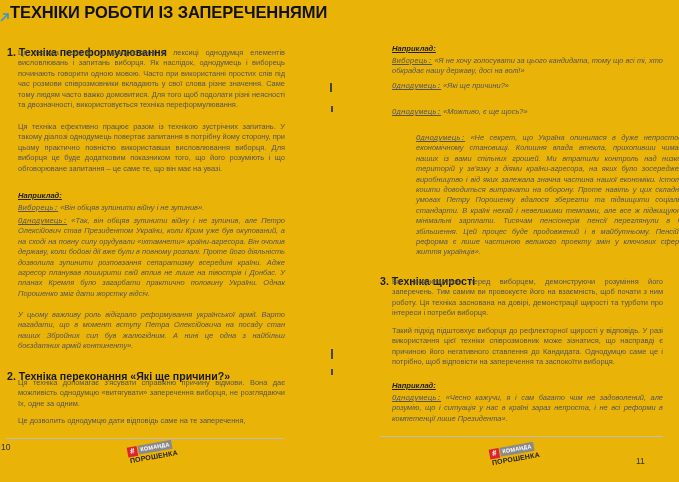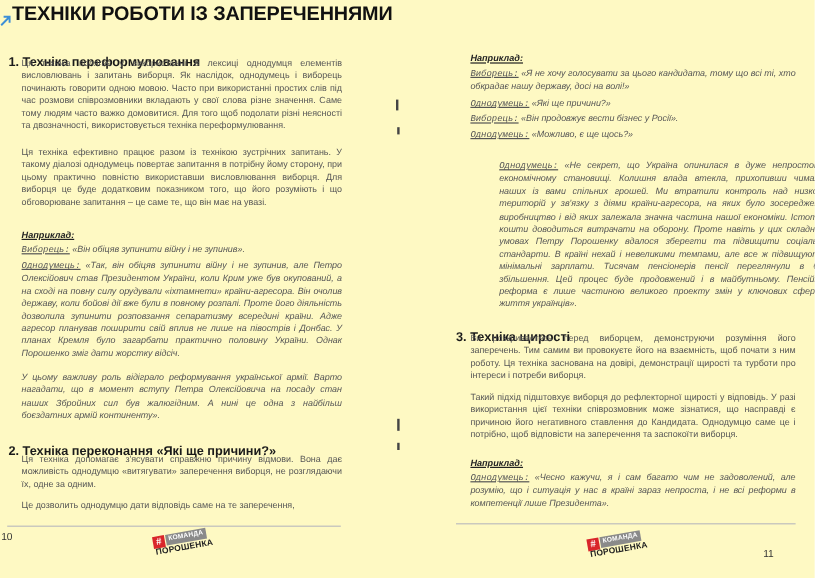"ТЕХНІКИ РОБОТИ ІЗ ЗАПЕРЕЧЕННЯМИ" .spread { background: #fef9c3 -> #eab308 }
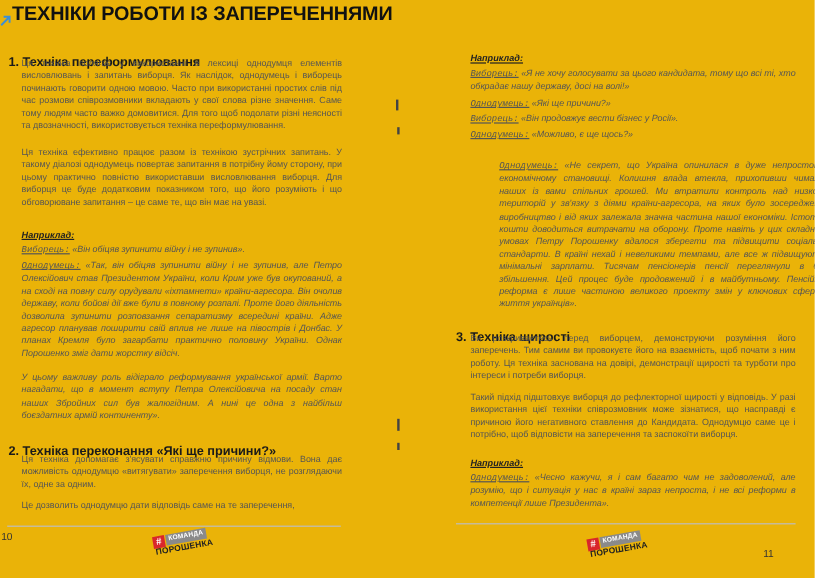"Виборець: «Він продовжує вести бізнес" div.para { html: <div> <span>Виборець:</span><span> «Він продовжує вести бізнес у Росії».</span> </div> -> none }
